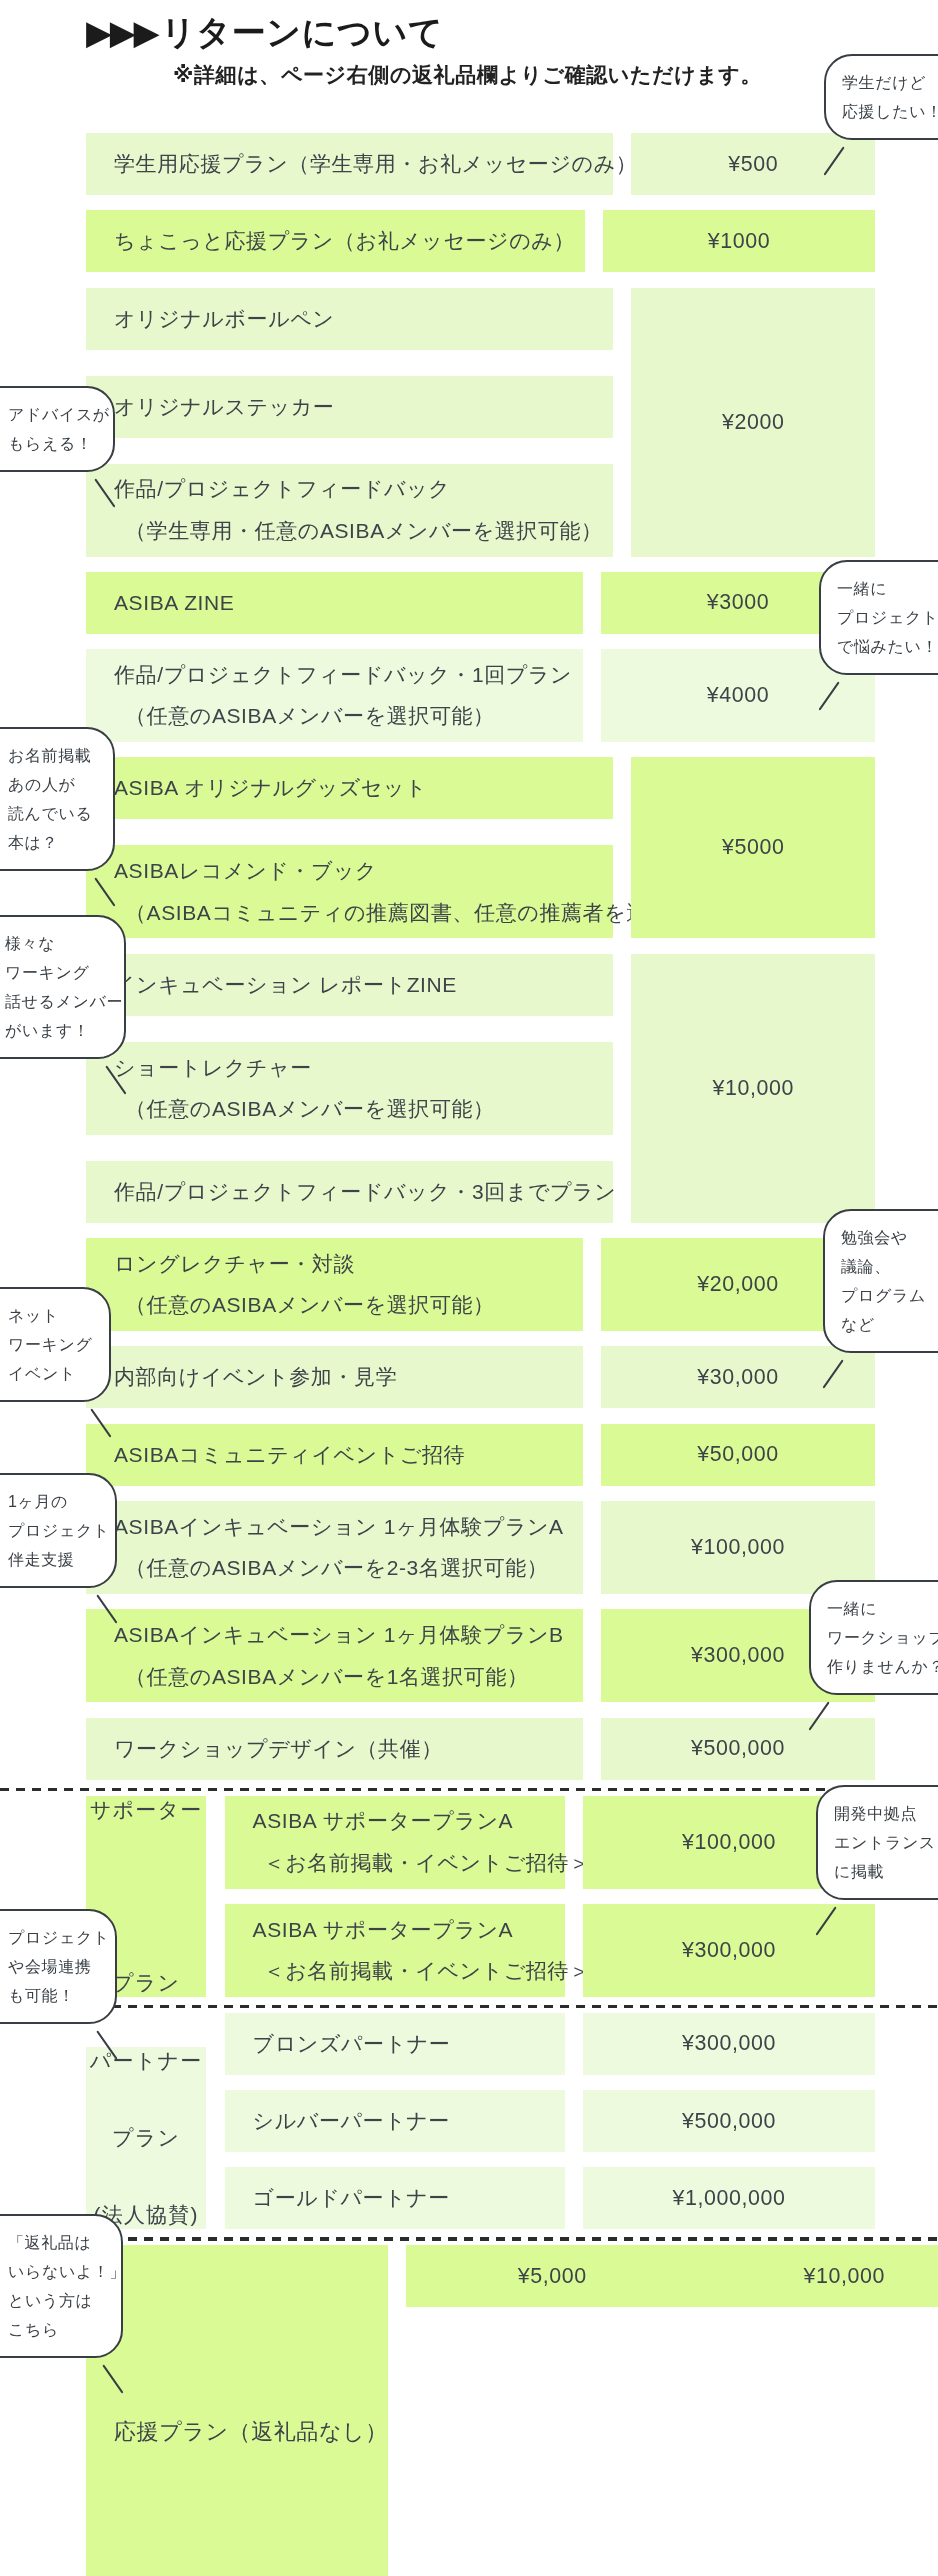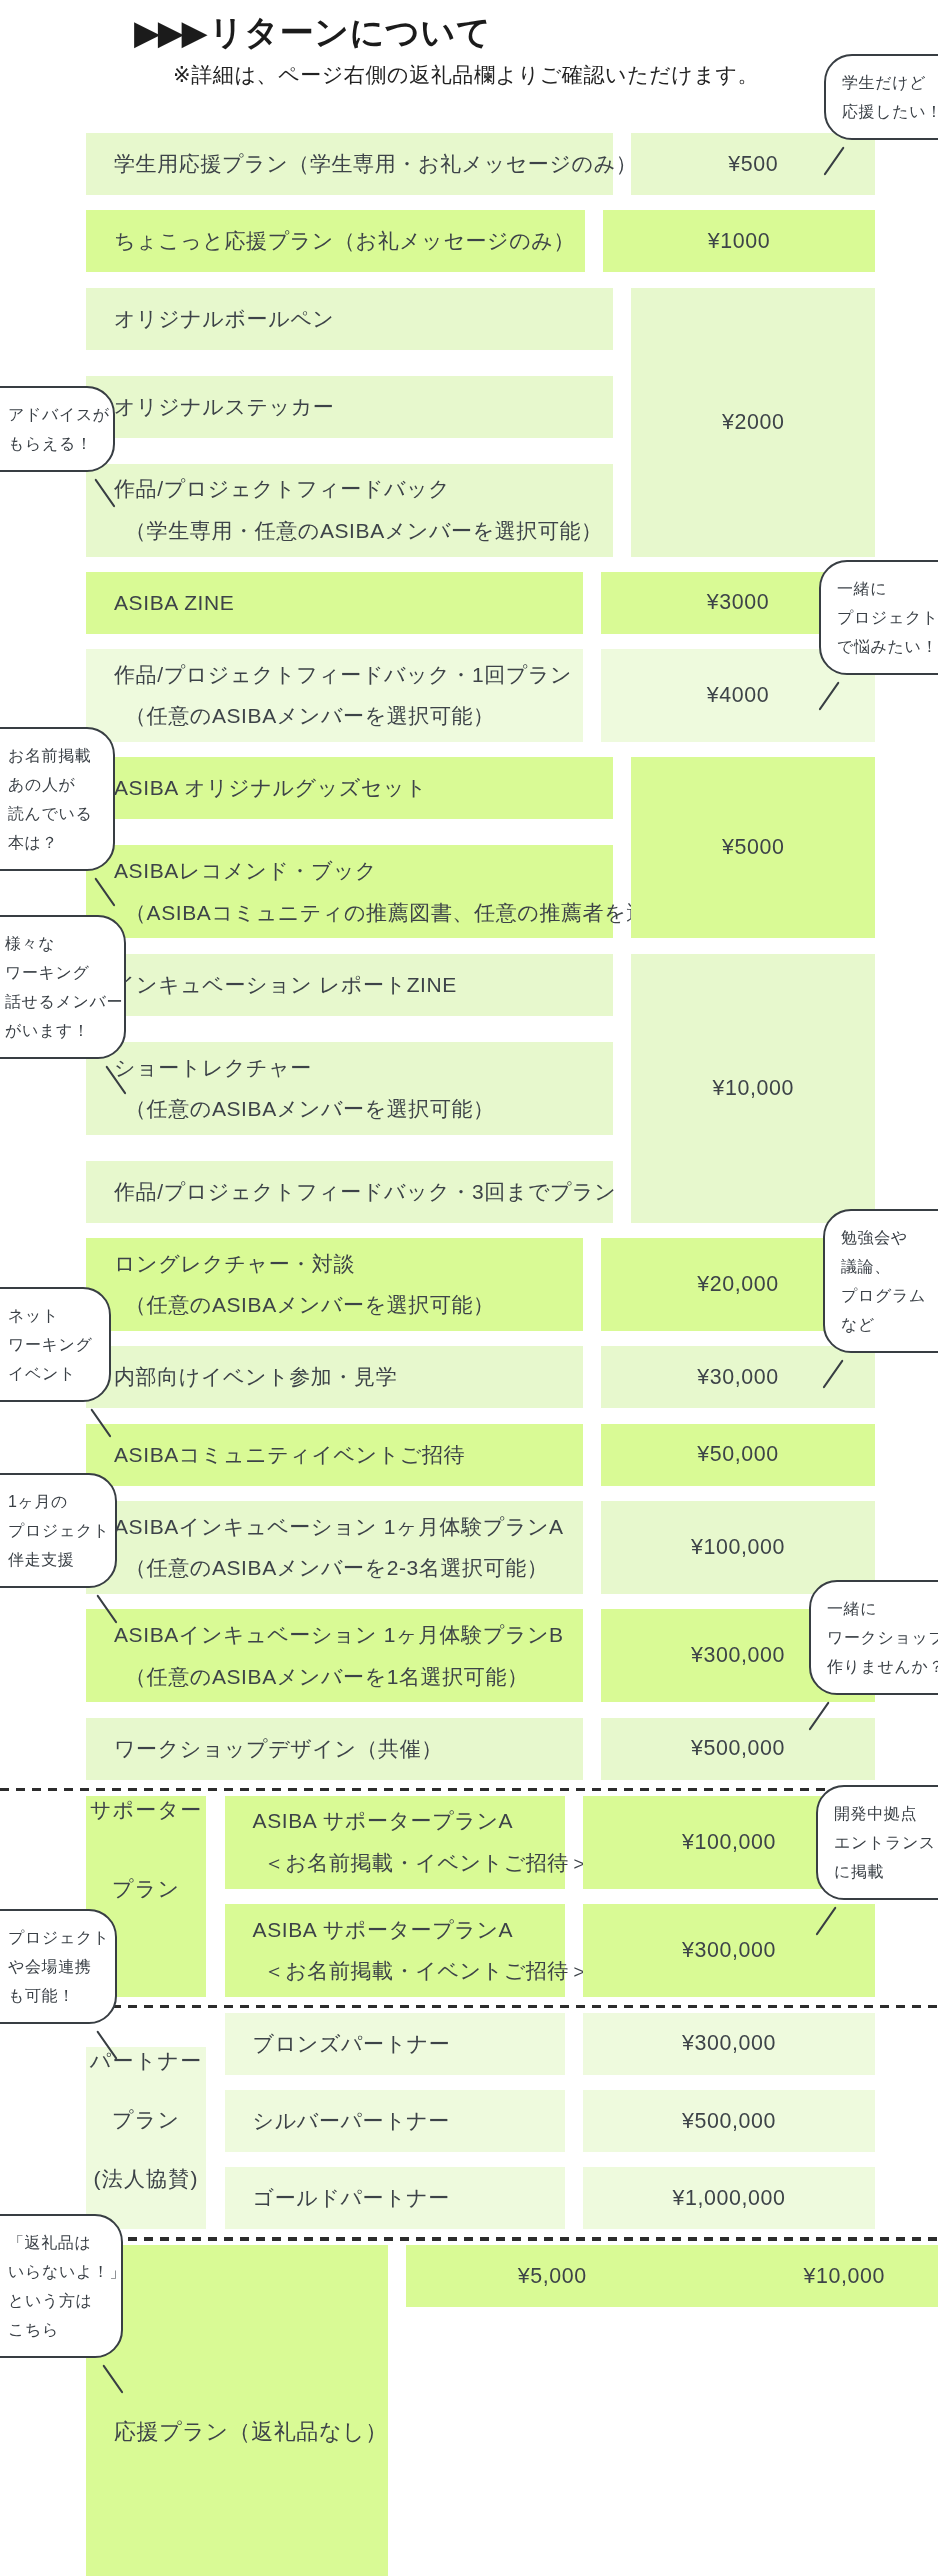"▶▶▶リターンについて" .title { margin-left: 48px -> none }
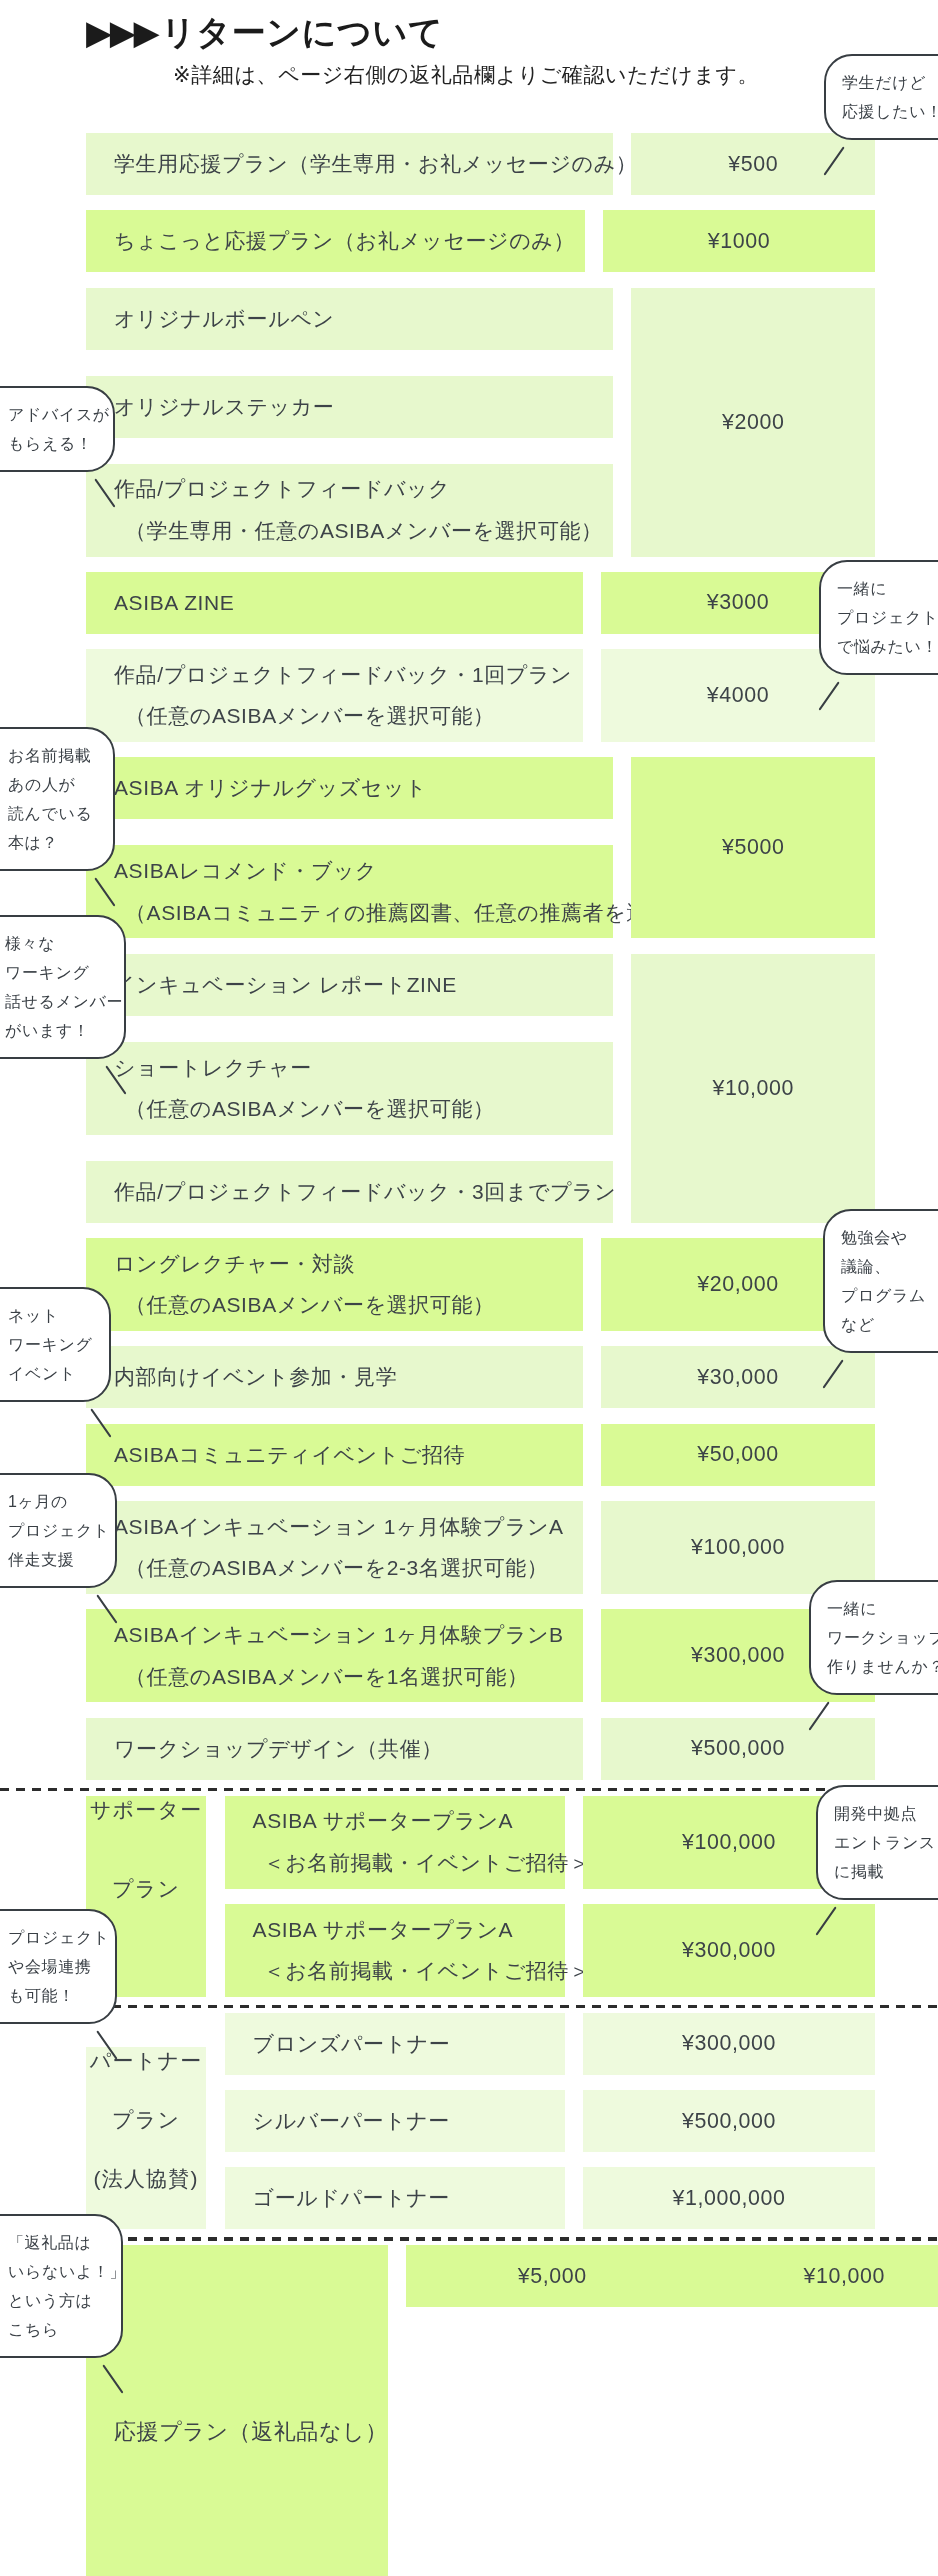"※詳細は、ページ右側の返礼品欄よりご確認いただけます。" .note { font-weight: none -> bold }
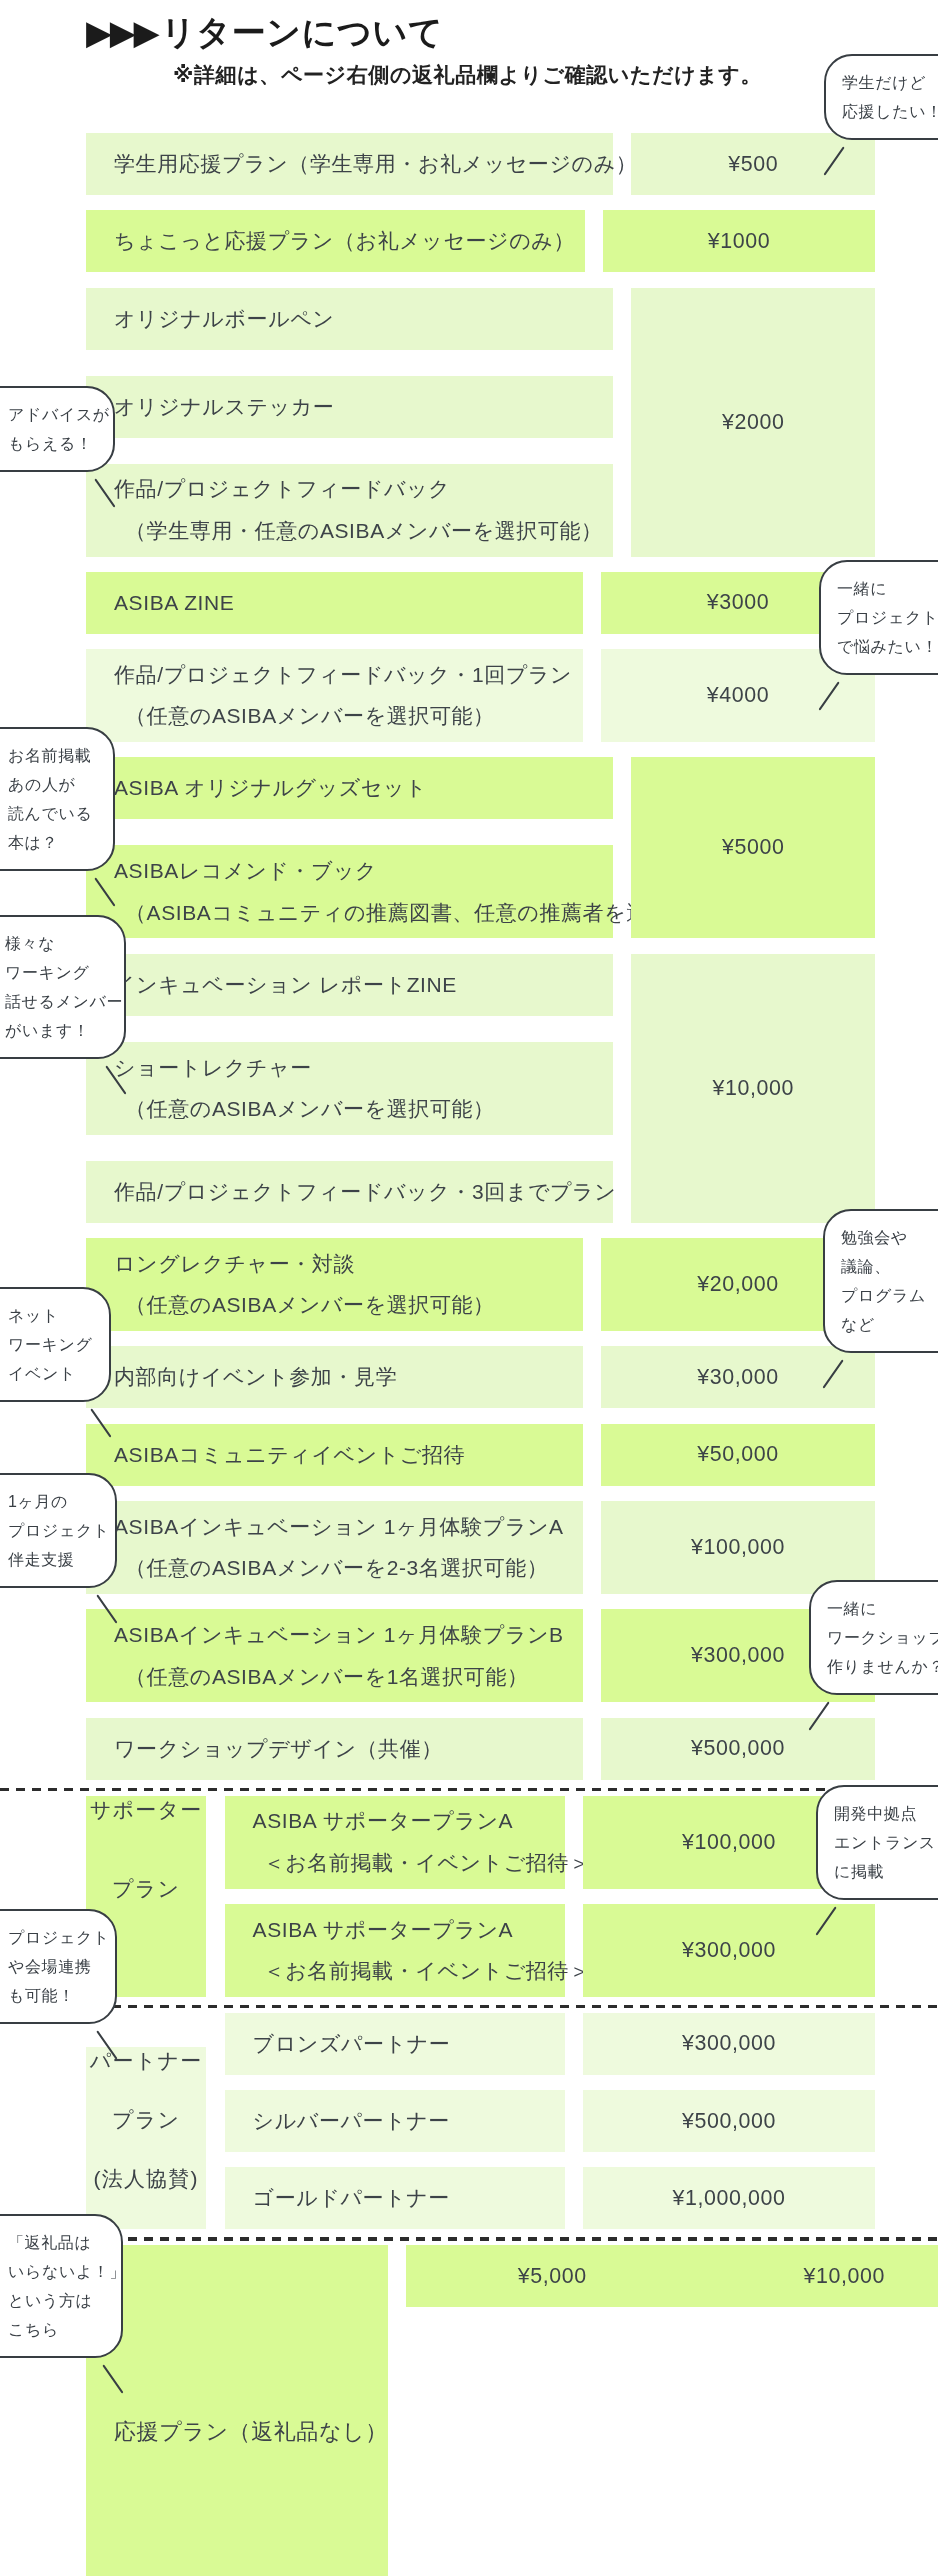"サポーター" .lgrp-side { justify-content: flex-start -> space-between }
